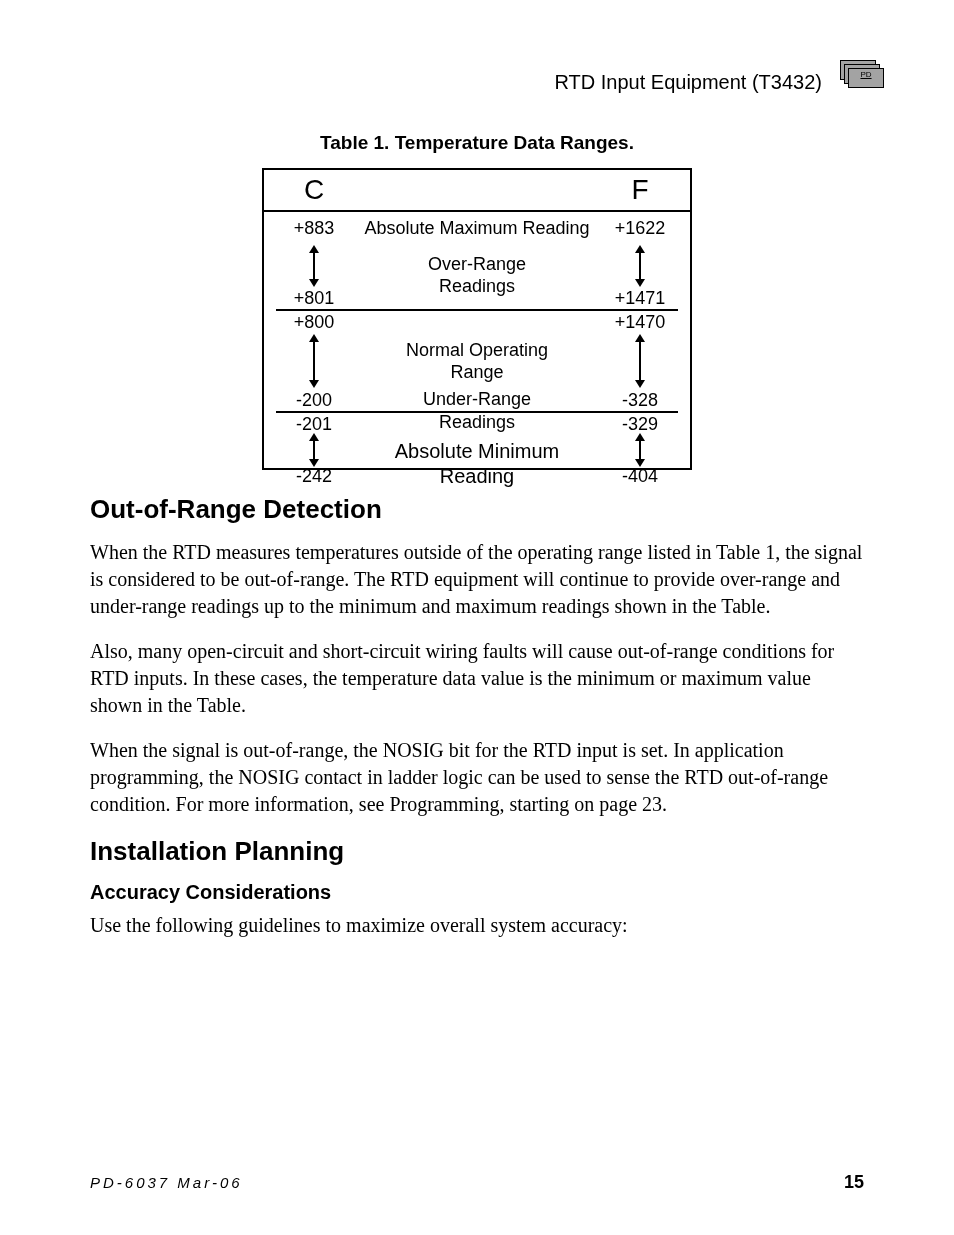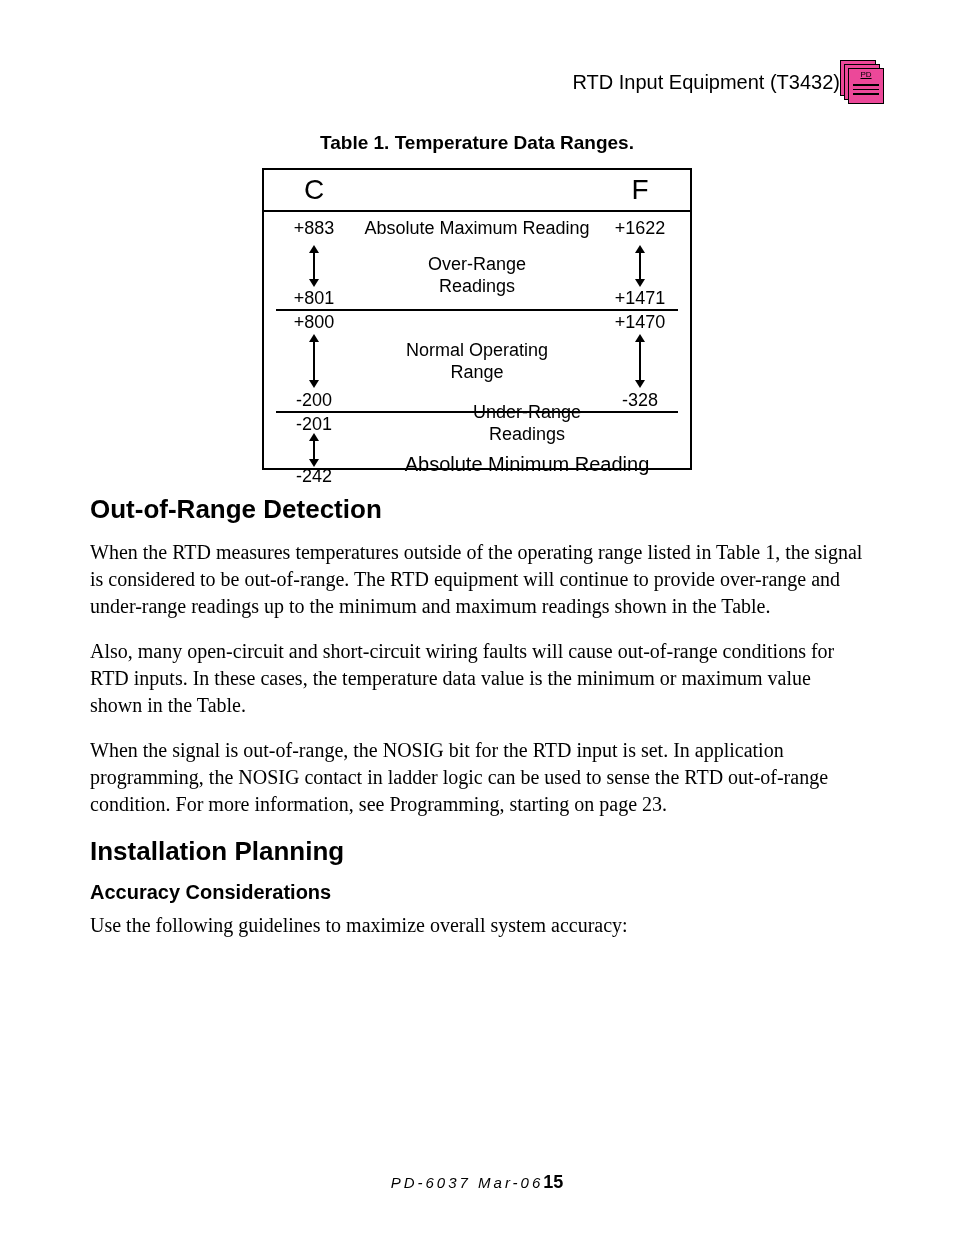"RTD Input Equipment (T3432)" .header-row { gap: none -> 18px }
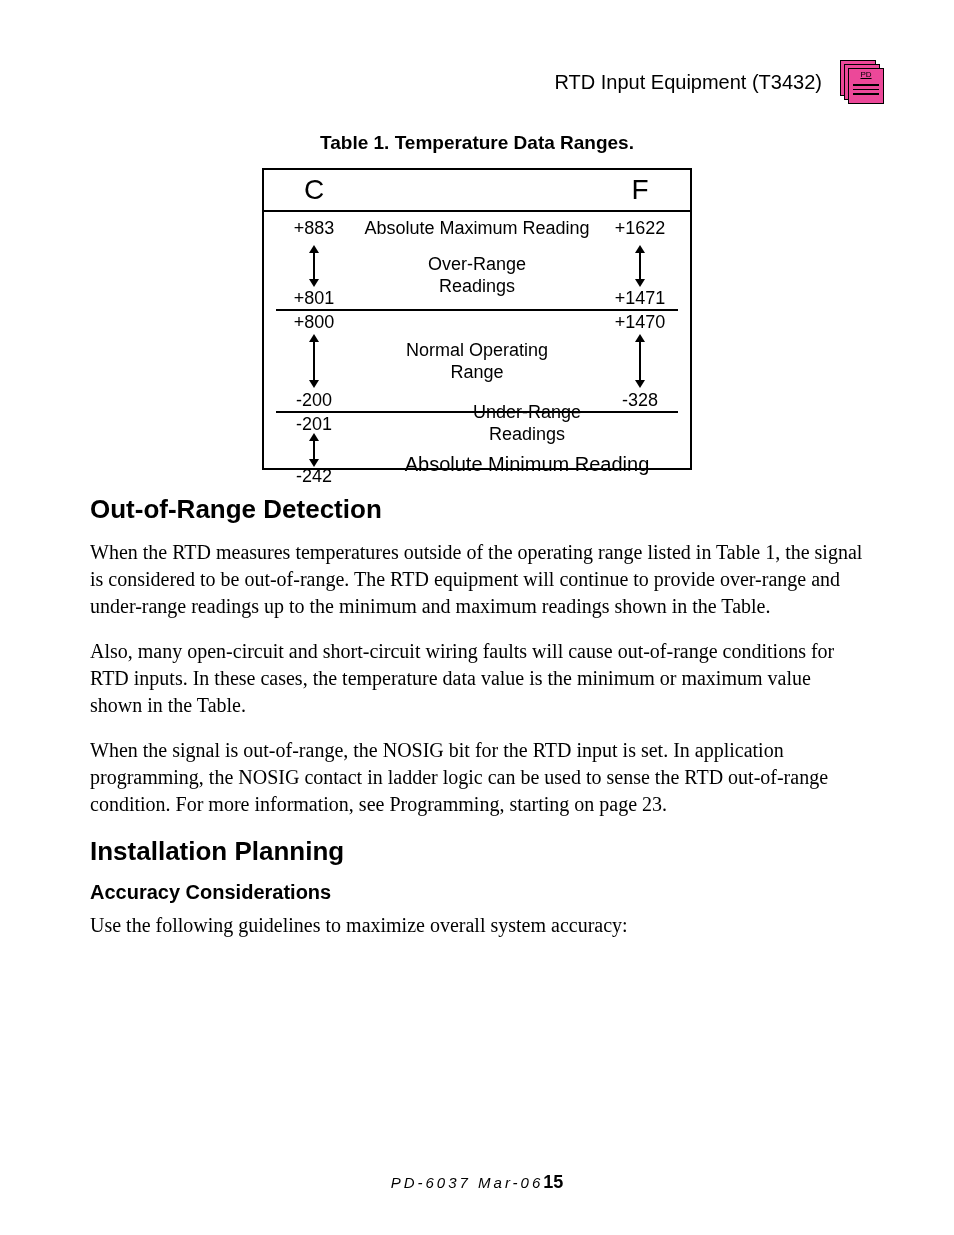"PD" .pd-icon { background: #ec4899 -> #a3a3a3; height: 36px -> 20px }
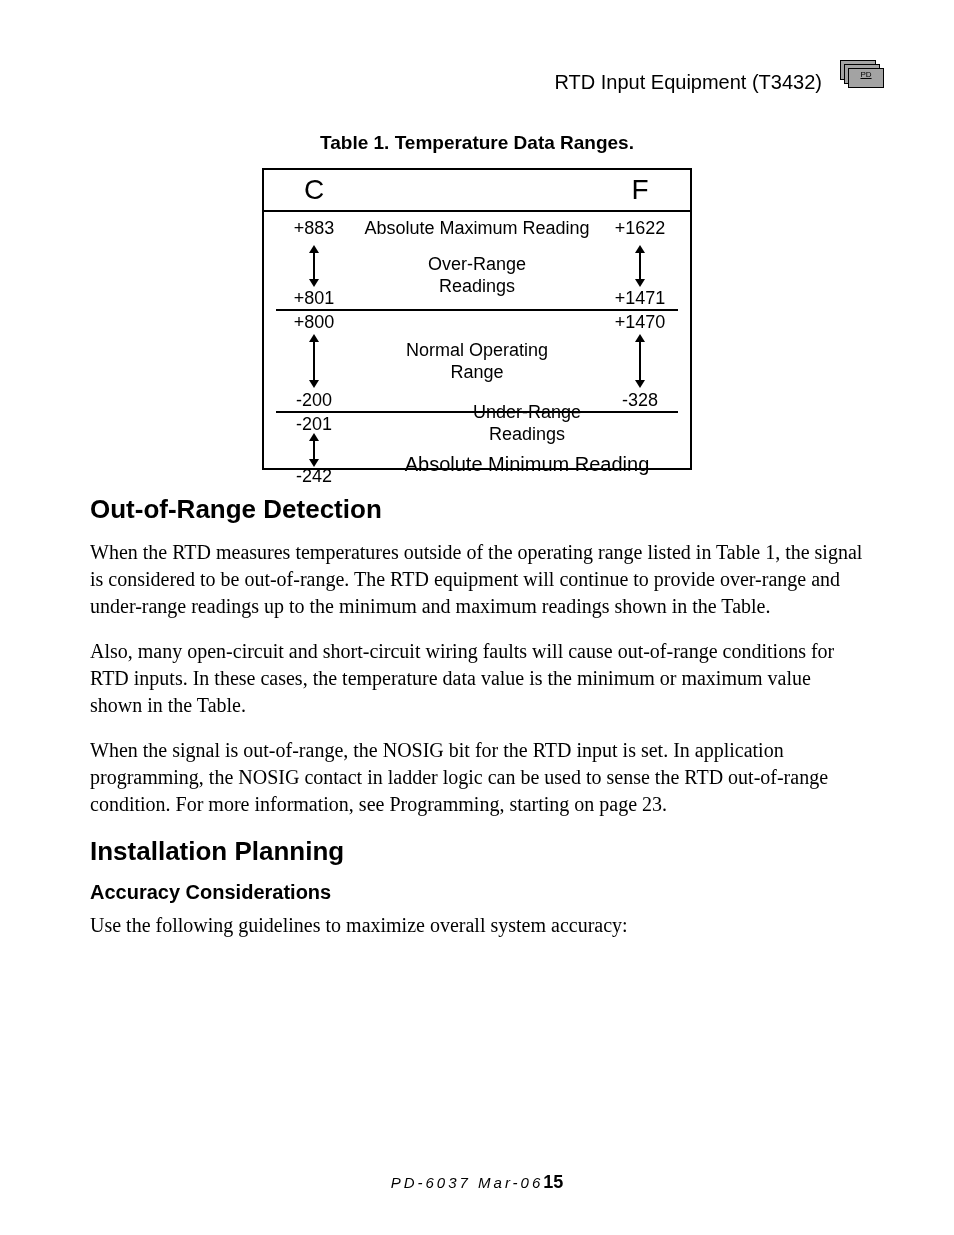"-329" div.band-col { html: none -> <div> <div>-329</div> <div> <span> <svg> <line></line> <polygon></polygon> <polygon></polygon> </svg> </span> </div> <div>-404</div> </div> }
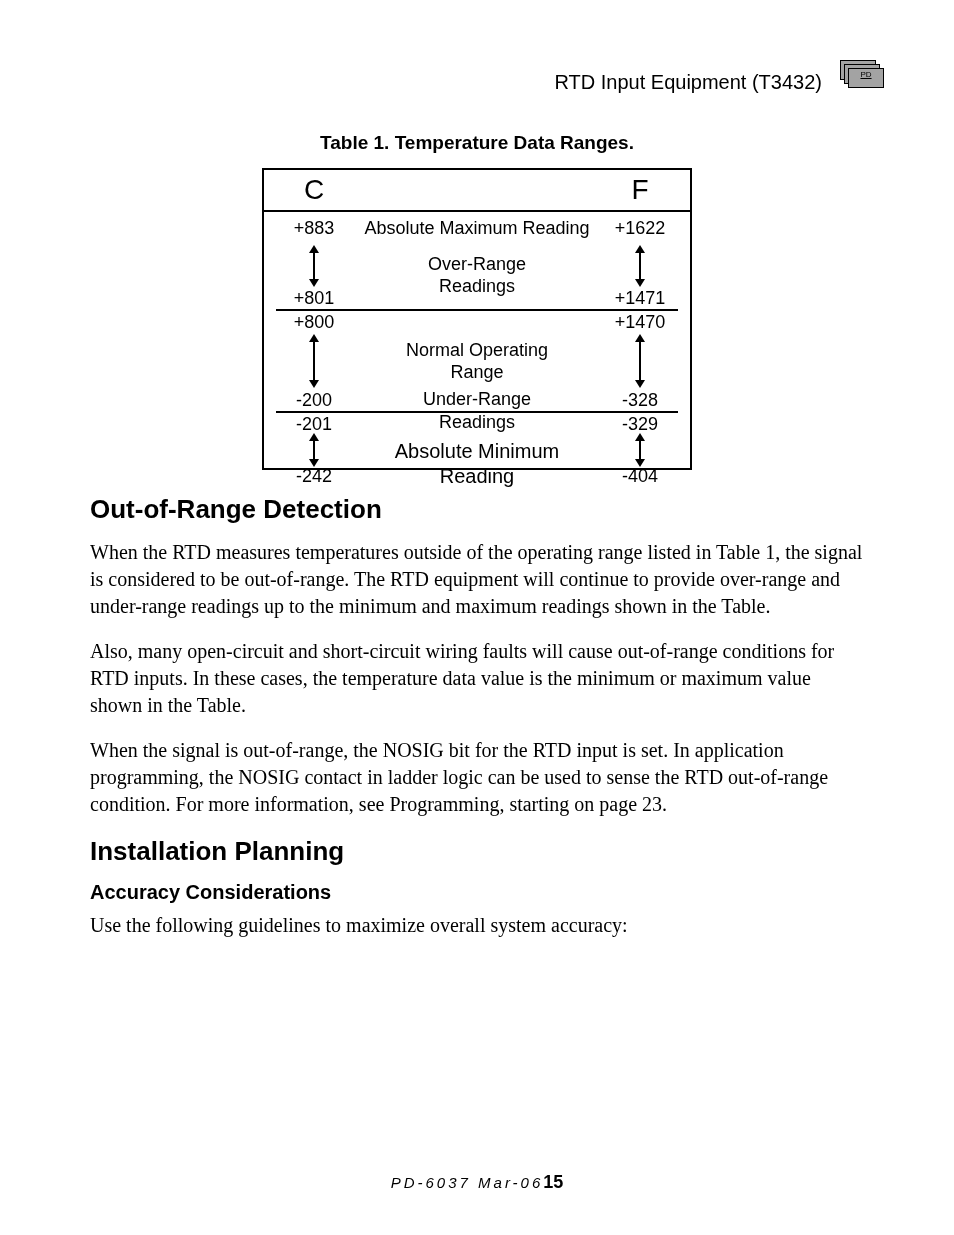"PD-6037 Mar-06" .footer { justify-content: center -> space-between }
